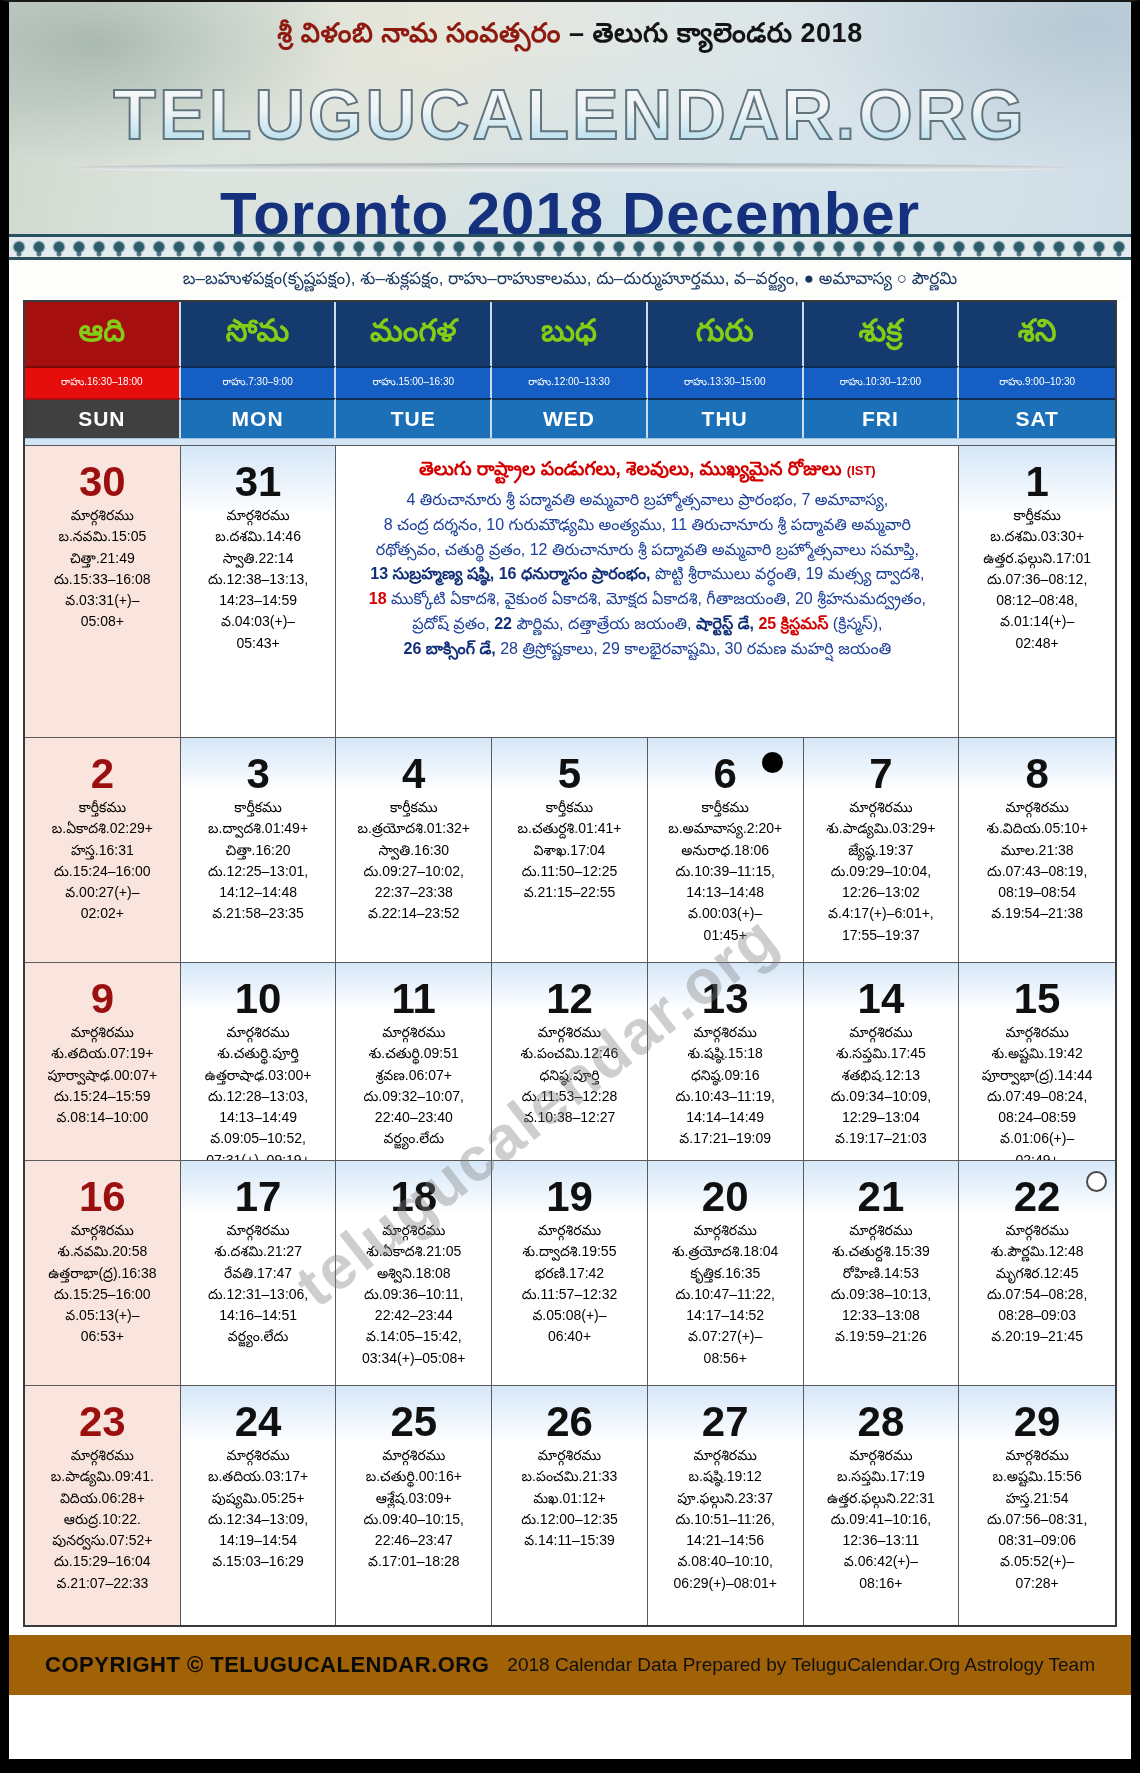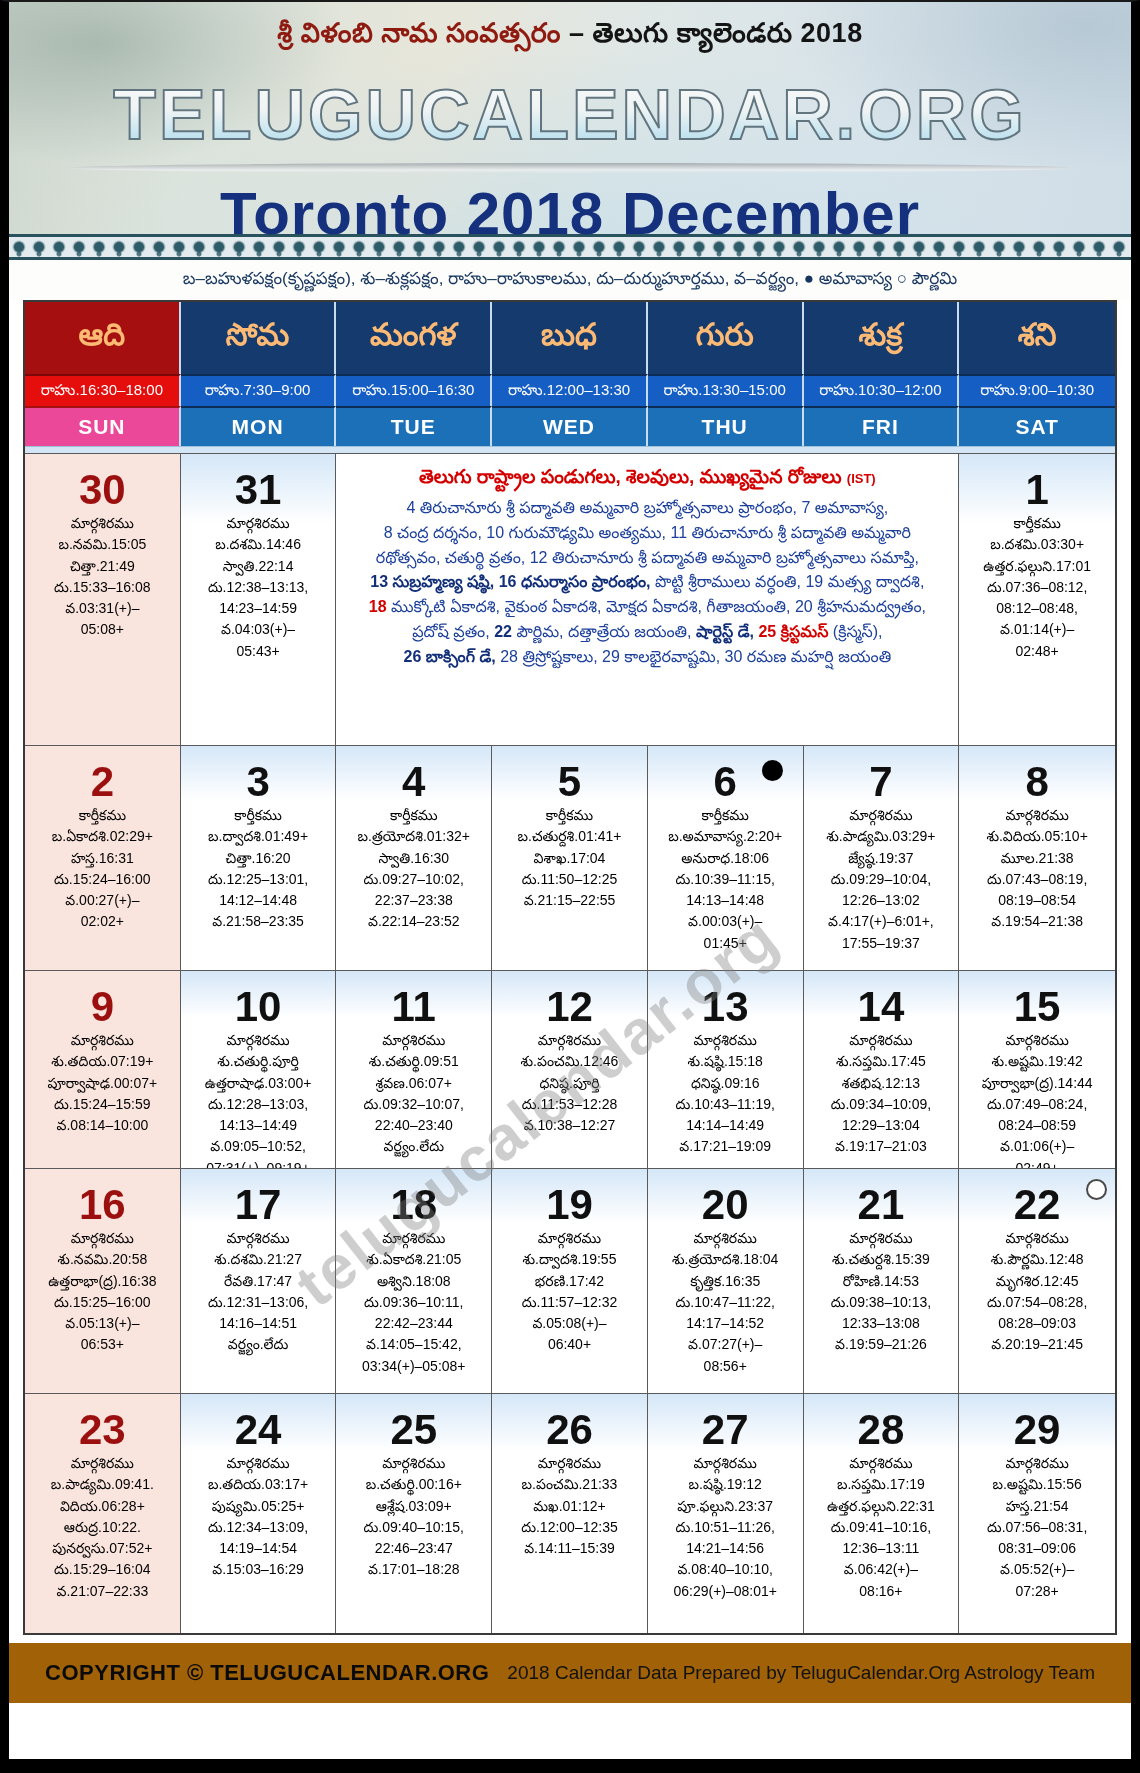"ఆది" .h-telugu > div { color: #fdba74 -> #84cc16; height: 72px -> 64px }
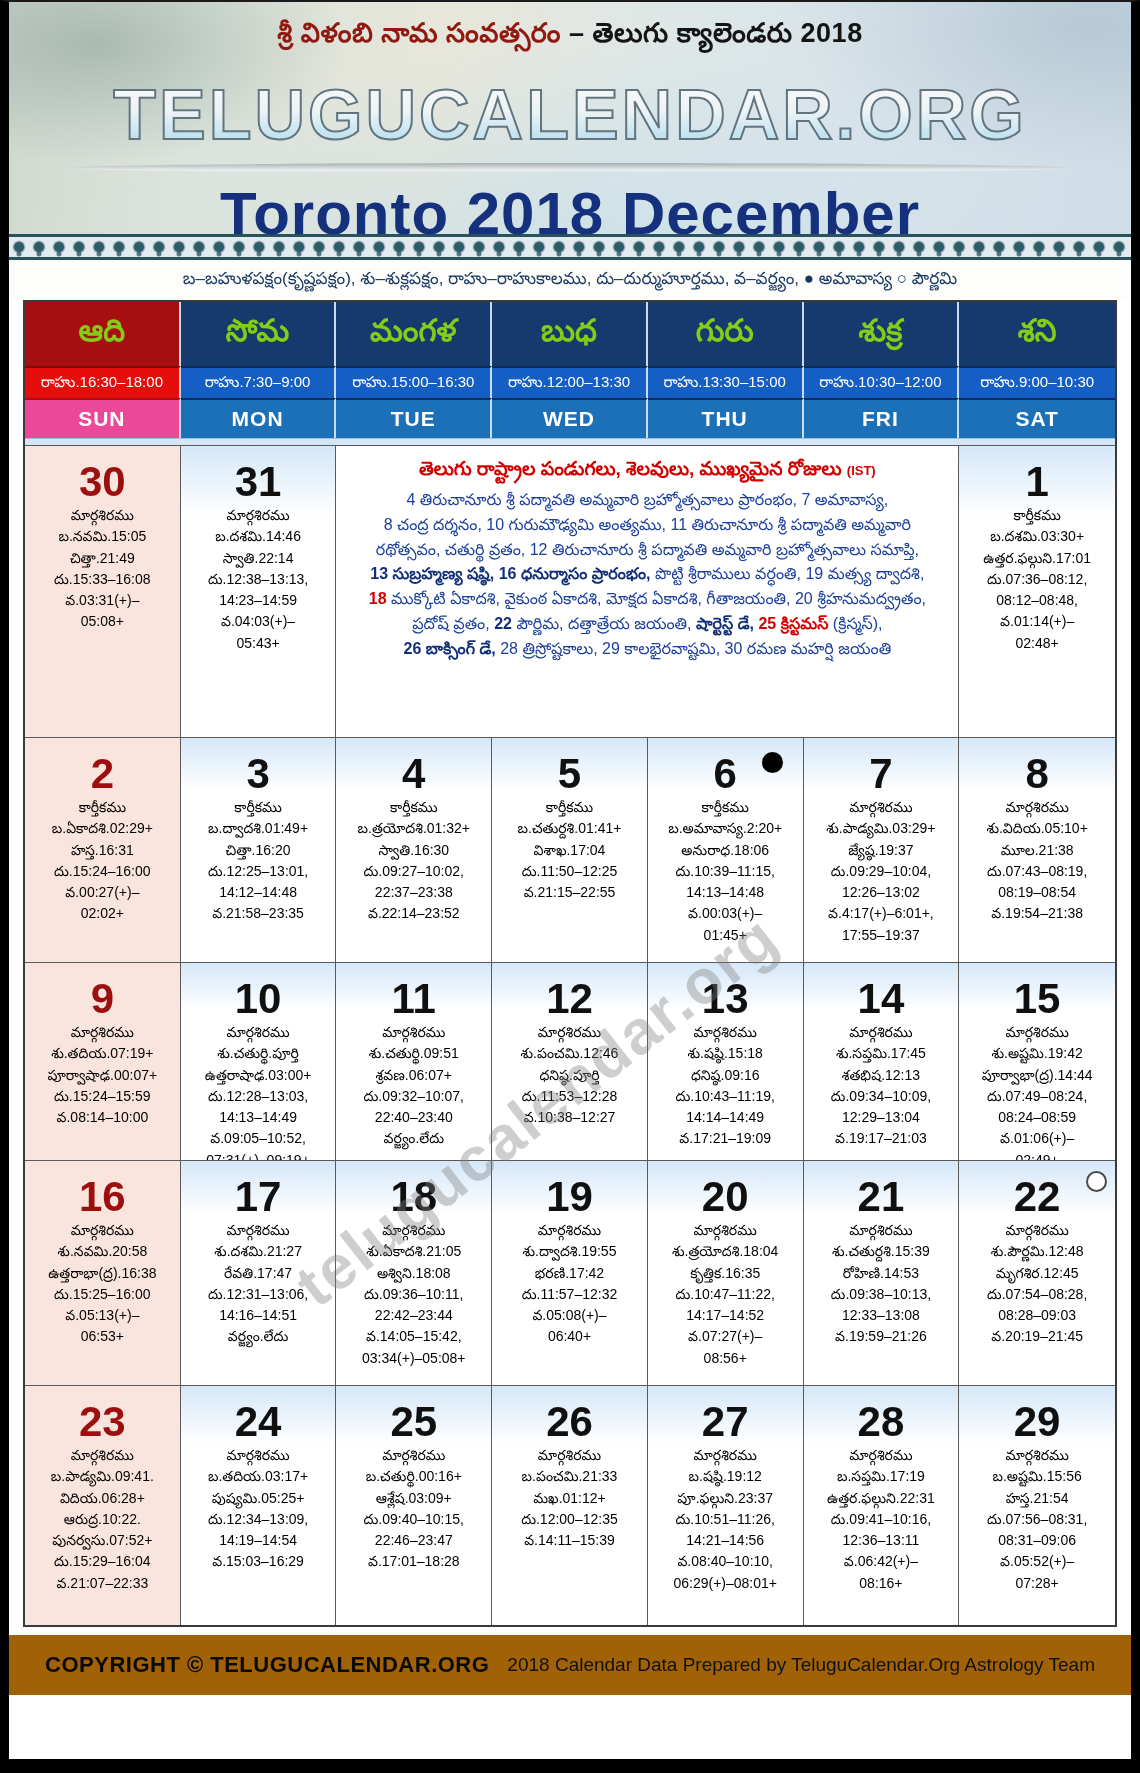"రాహు.16:30–18:00" .h-rahu > div { font-size: 15px -> 10px }
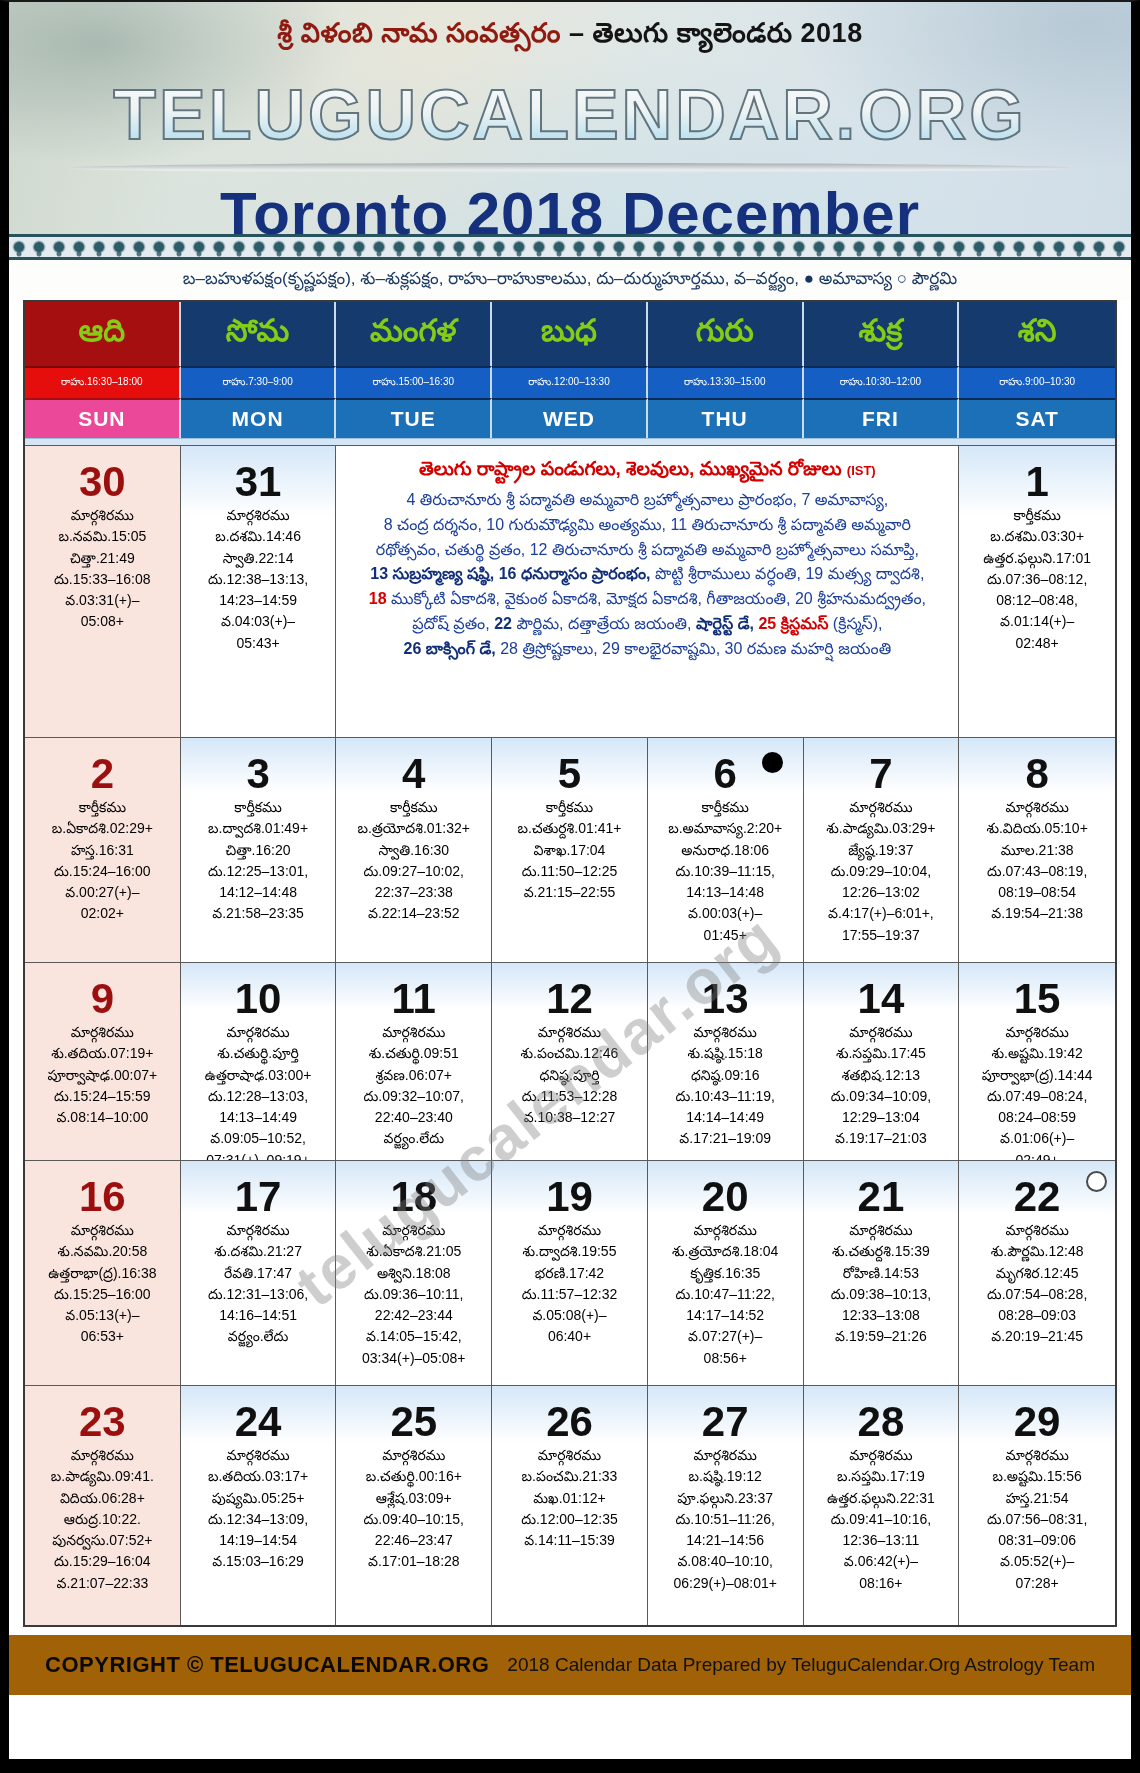"SUN" .h-eng > div.sun { background: #ec4899 -> #404040 }
